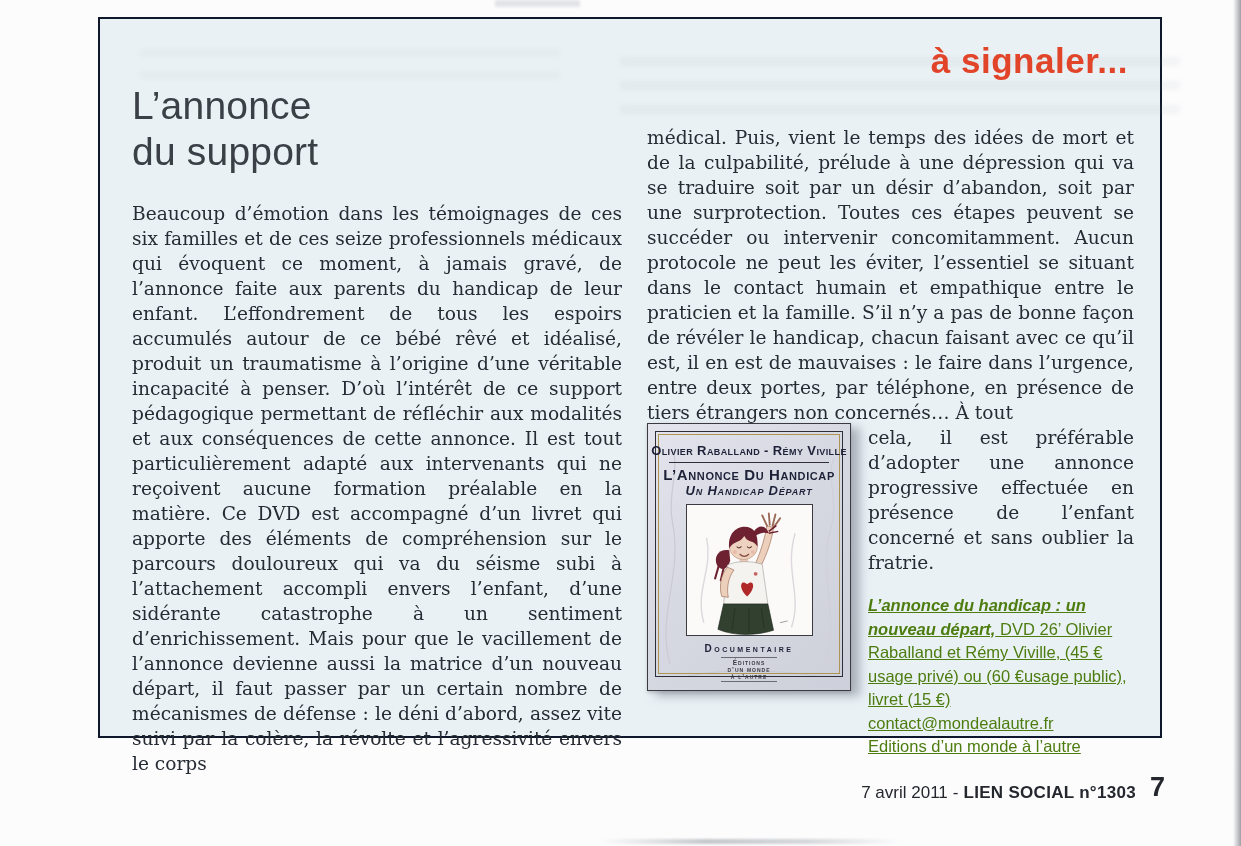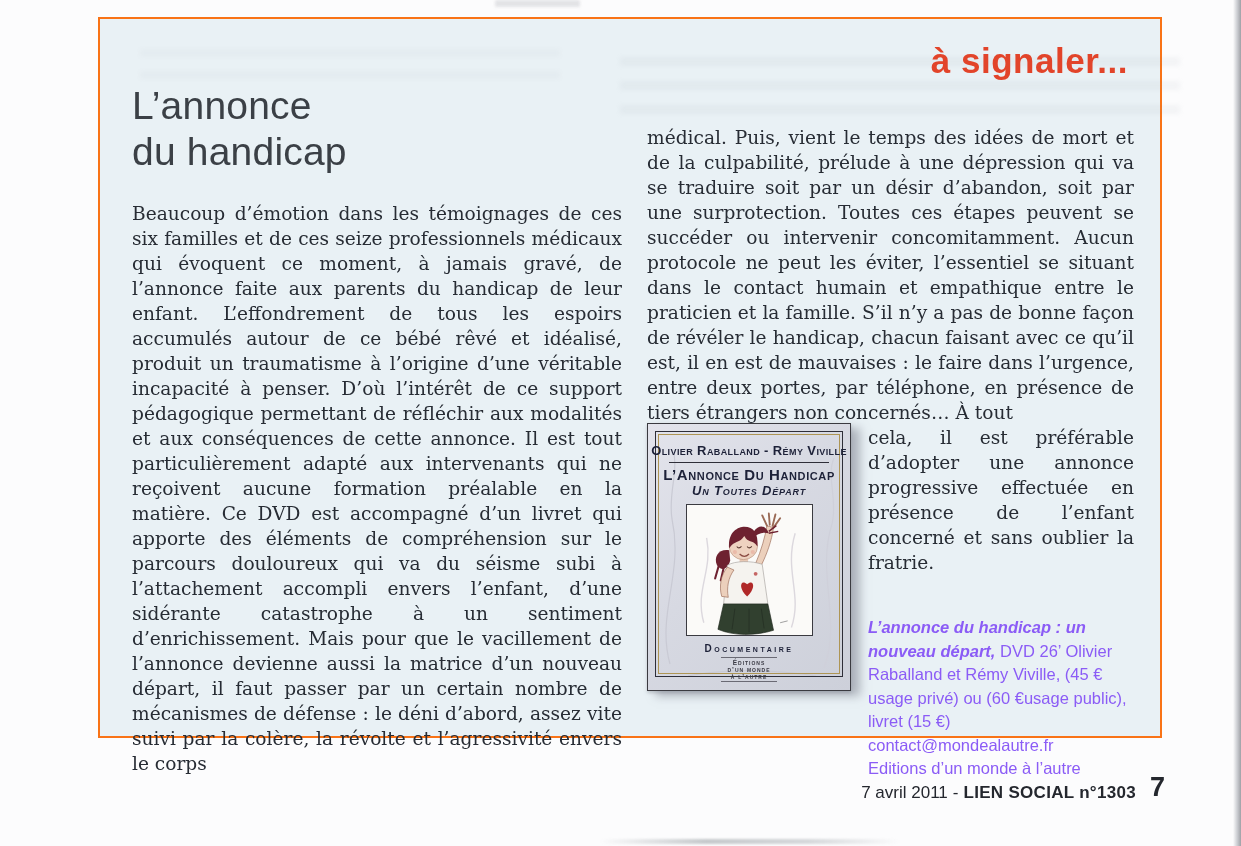"à signaler..." .panel { border: 2px solid #f97316 -> 2px solid #0f172a }
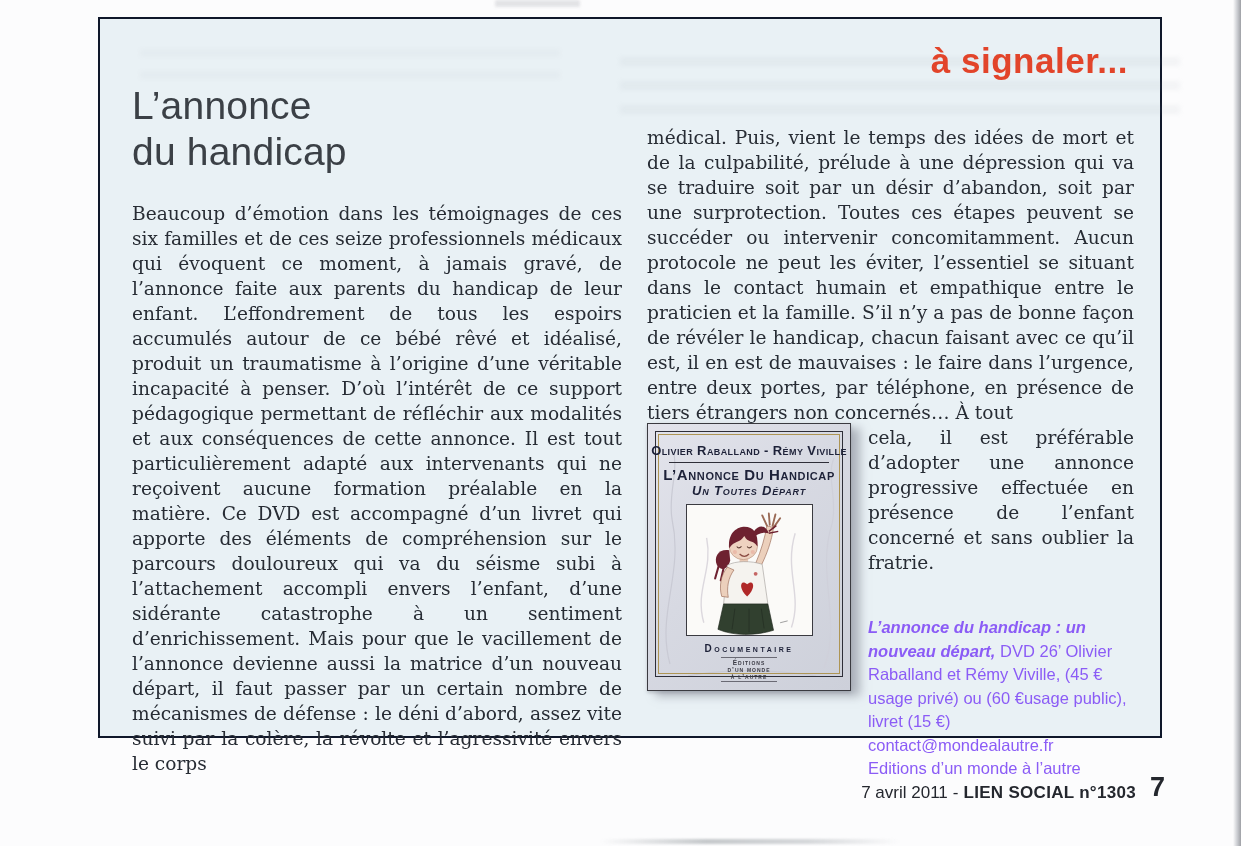"du handicap" span { text: handicap -> support }
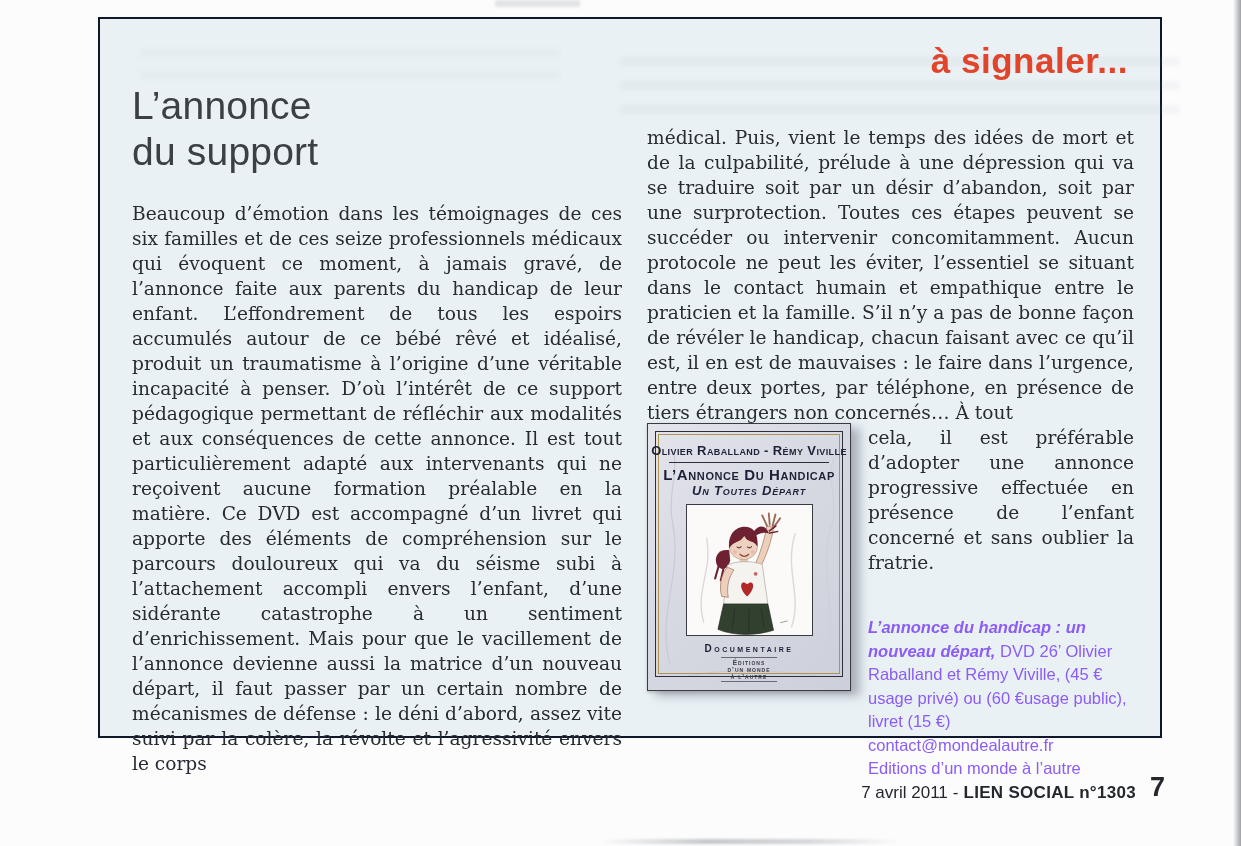"Un Toutes Départ" div.cover-subtitle { text: Toutes -> Handicap }
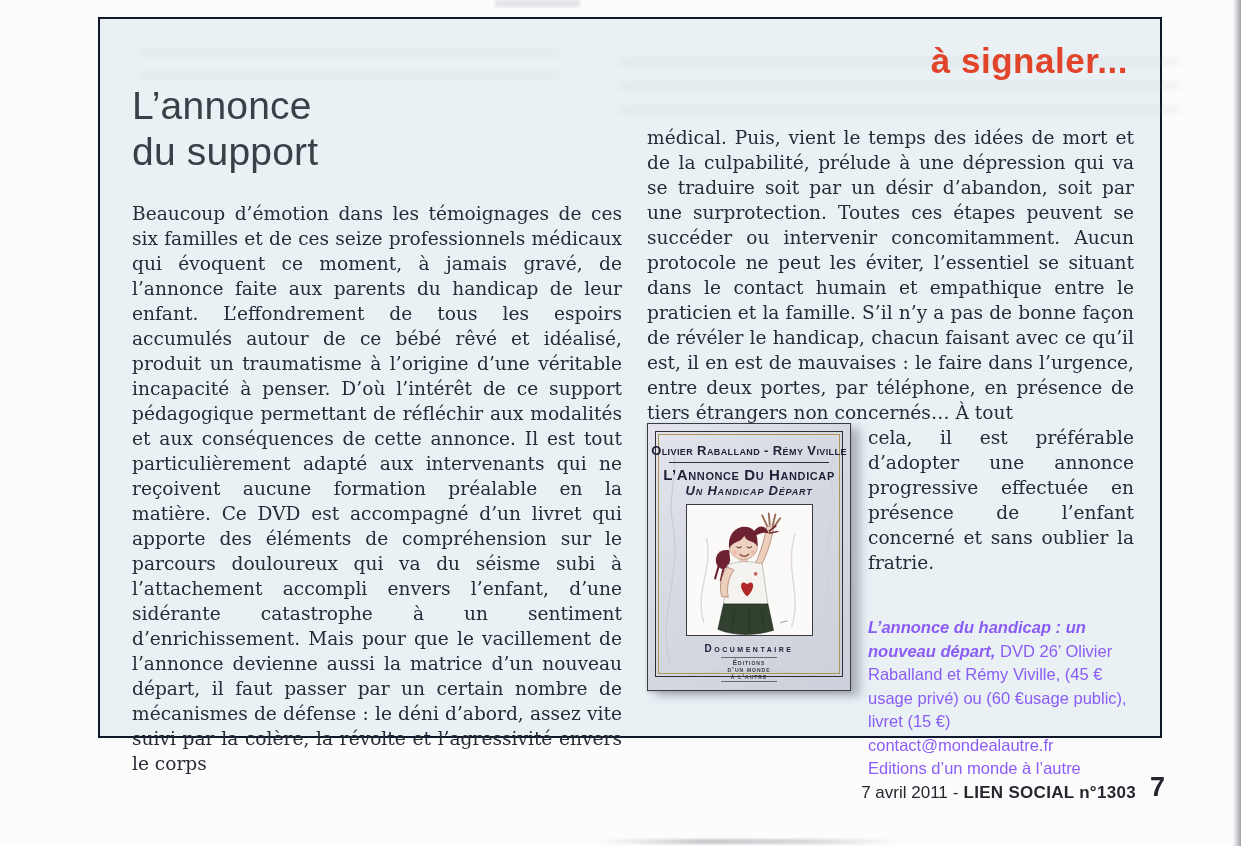"L’annonce du handicap : un" .caption { color: #8b5cf6 -> #4d7c0f; margin-top: 41px -> 19px; text-decoration: none -> underline }
